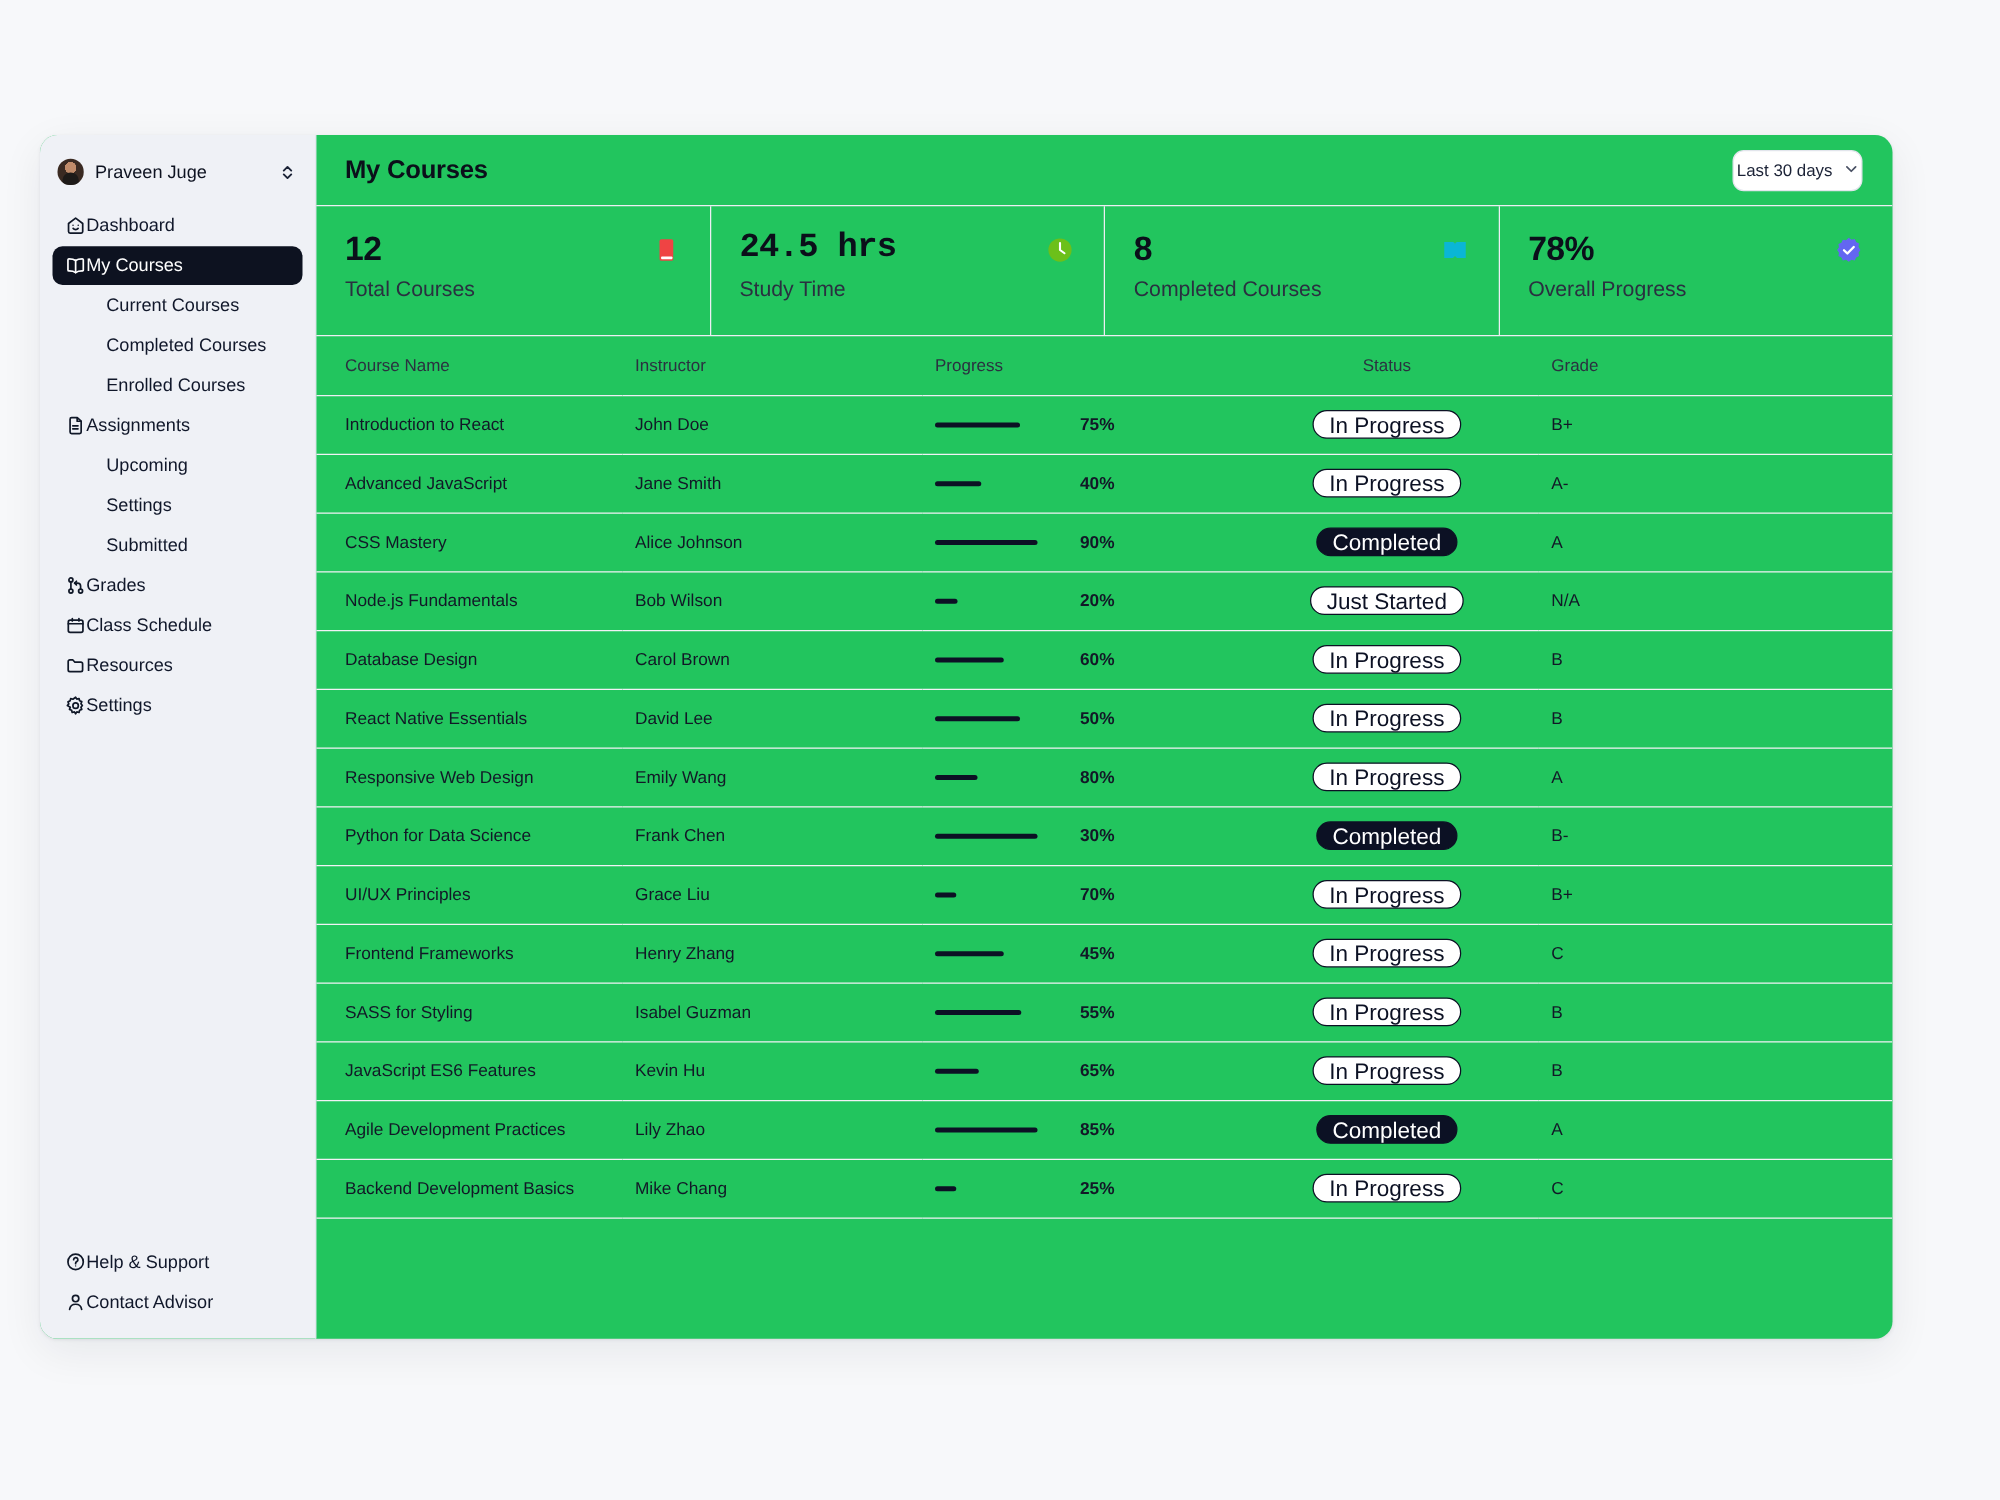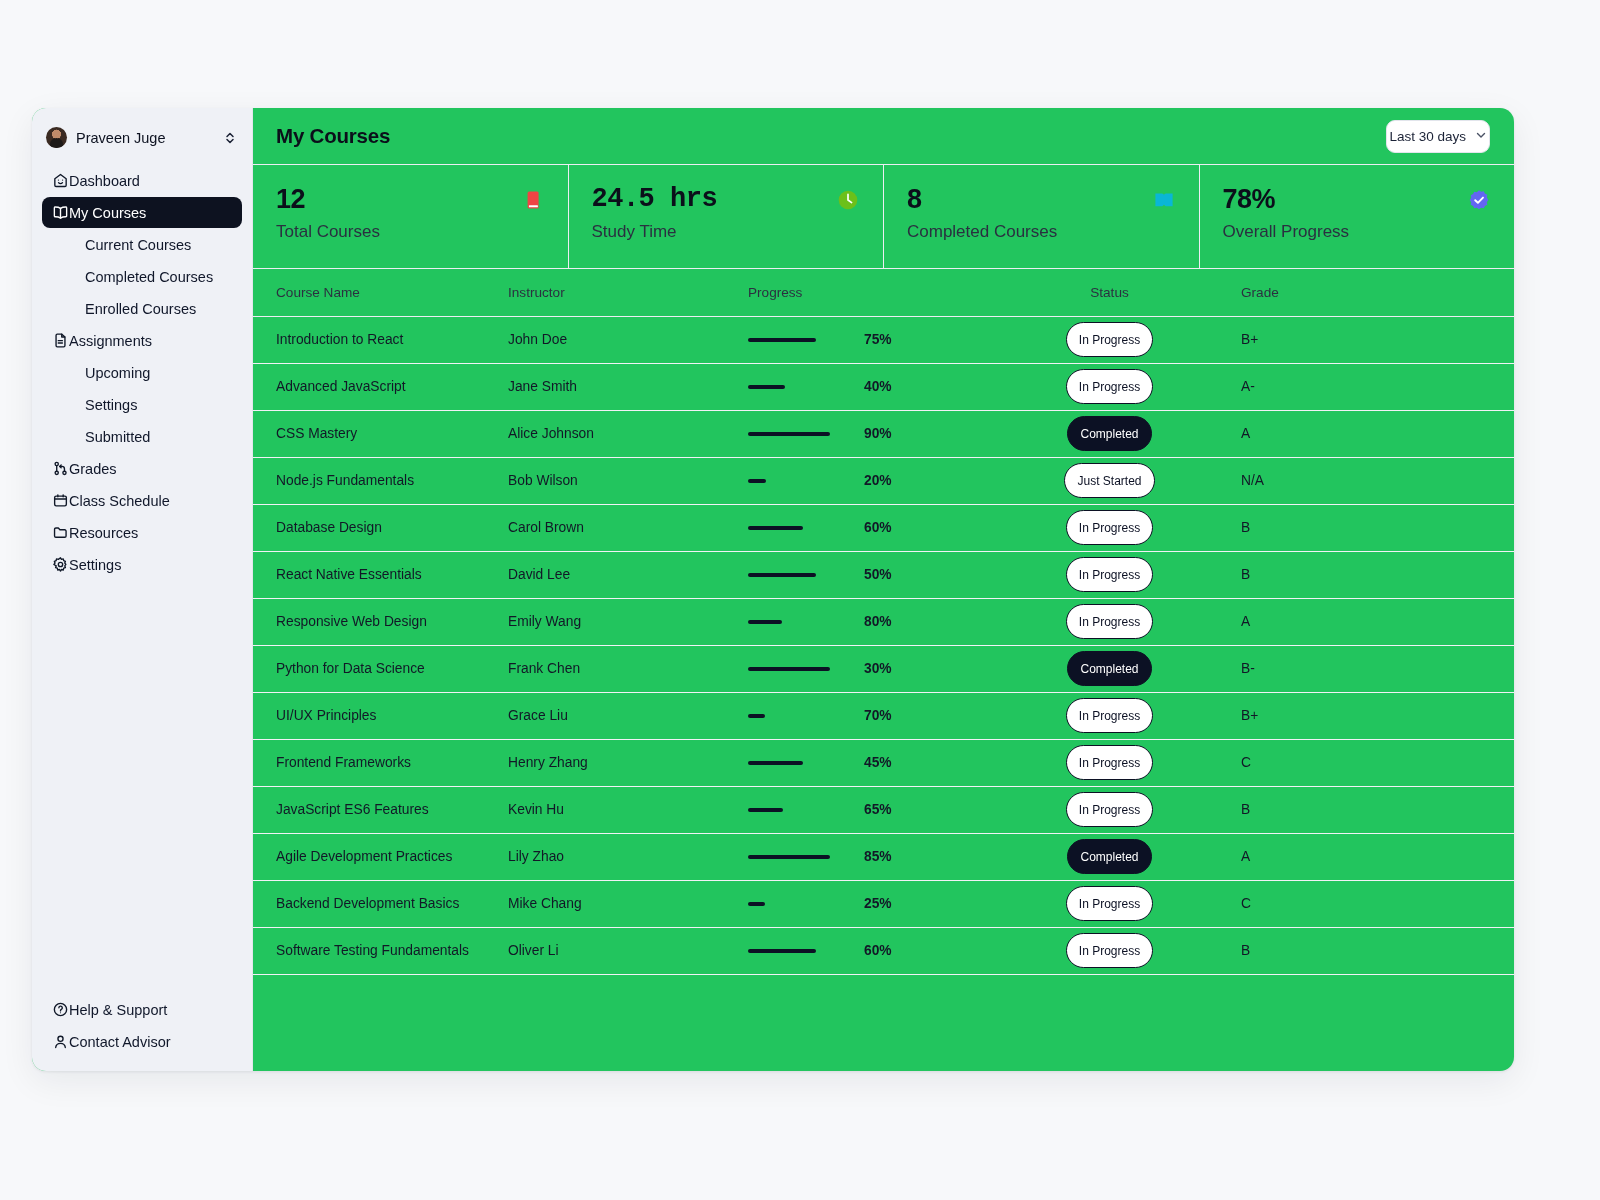"In Progress" .badge { font-size: 12px -> 18px; height: 35px -> 23px }
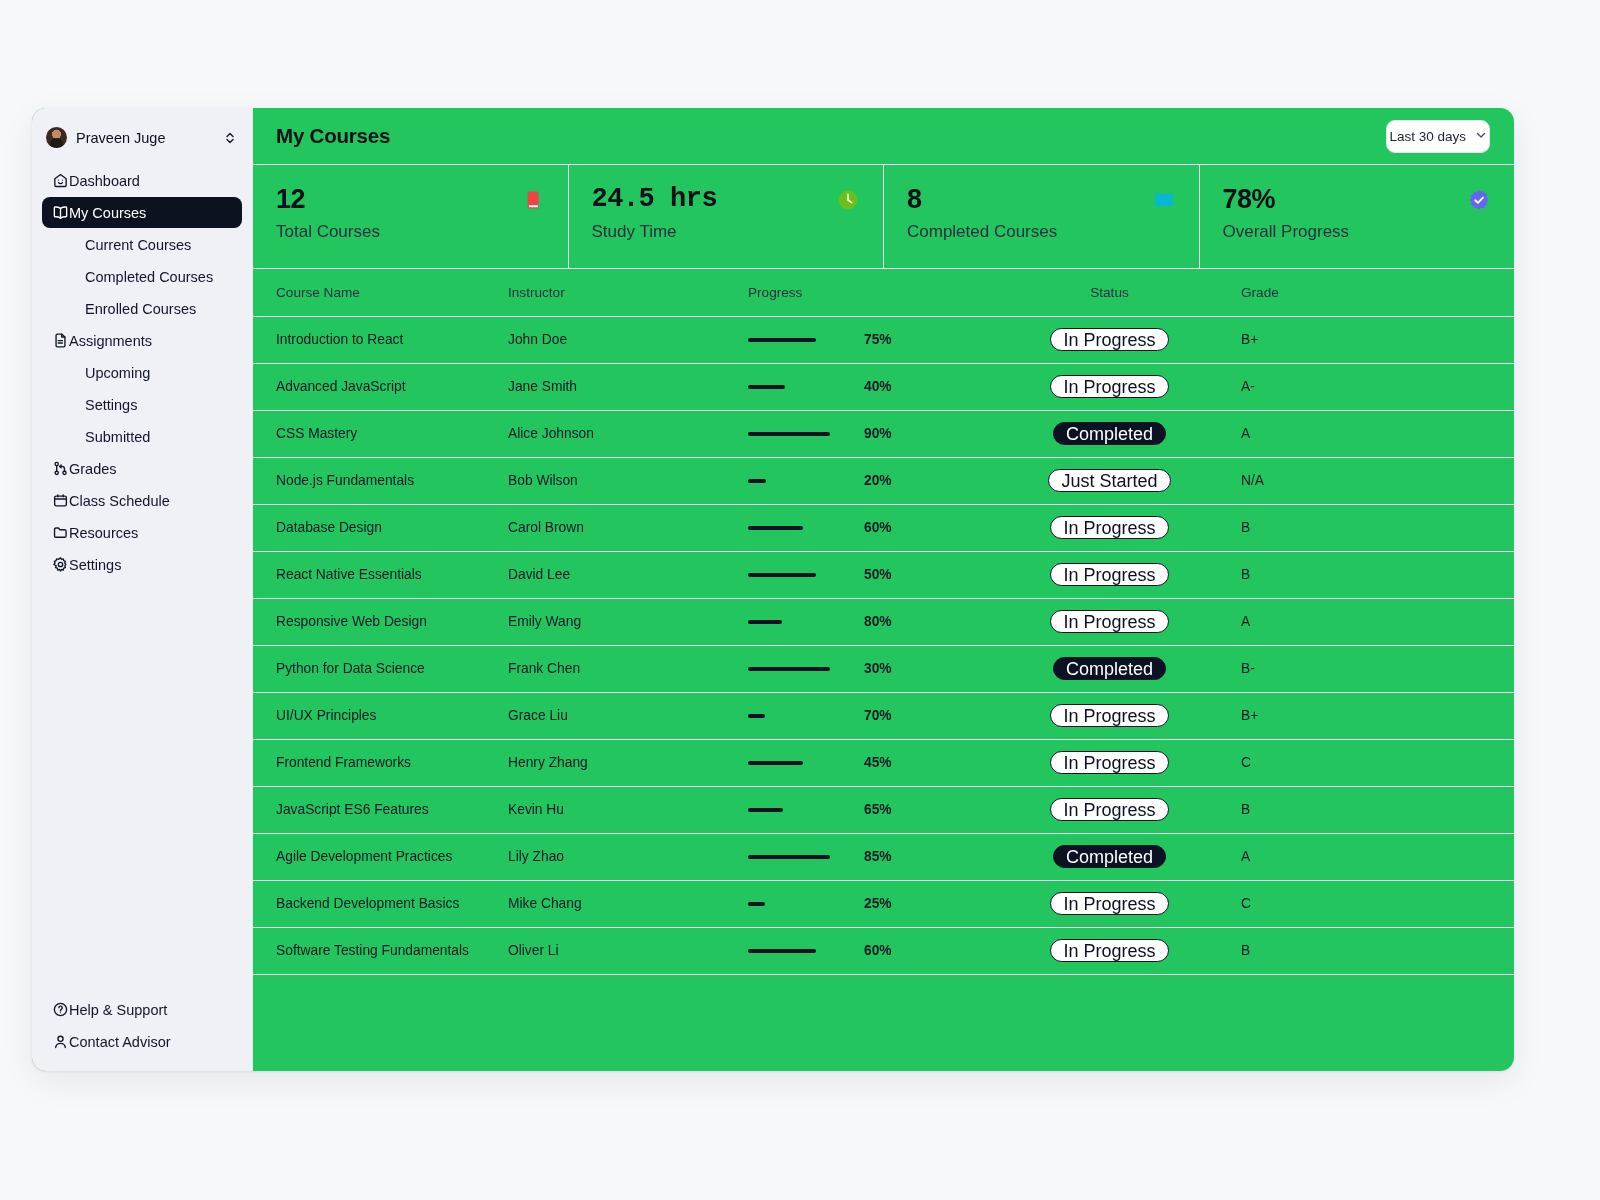"SASS for Styling" tr { html: none -> <tr> <td>SASS for Styling</td> <td>Isabel Guzman</td> <td> <div> <div> <div></div> </div> <span>55%</span> </div> </td> <td> <div> <span>In Progress</span> </div> </td> <td>B</td> </tr> }
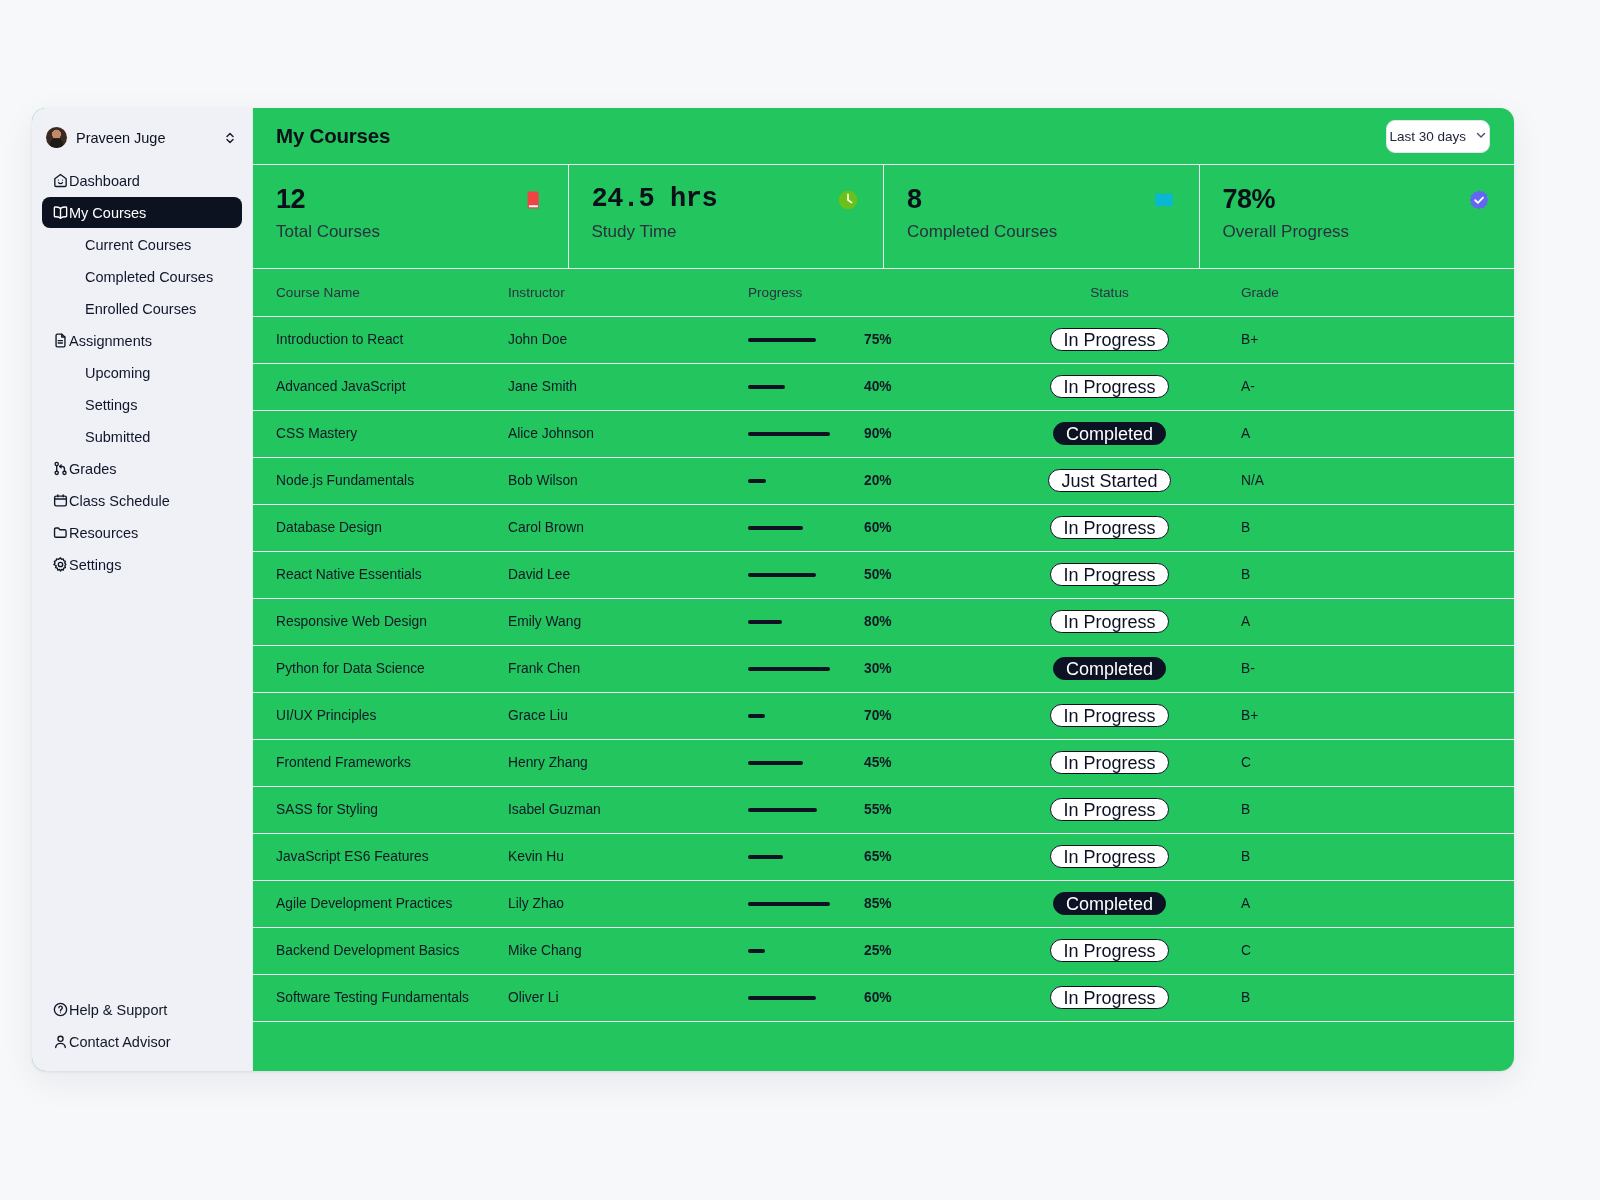"Software Testing Fundamentals" tr { html: <tr> <td>Software Testing Fundamentals</td> <td>Oliver Li</td> <td> <div> <div> <div></div> </div> <span>60%</span> </div> </td> <td> <div> <span>In Progress</span> </div> </td> <td>B</td> </tr> -> none }
